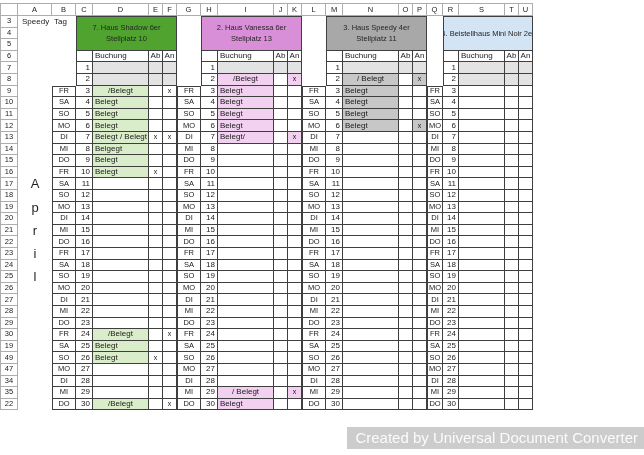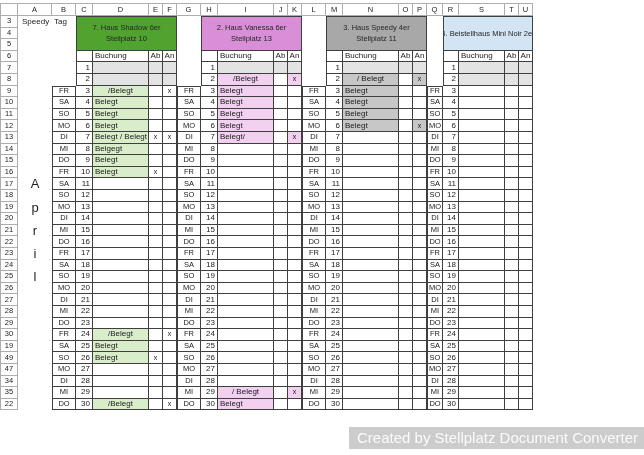"Created by Stellplatz Document Converter" div { text: Stellplatz -> Universal }
